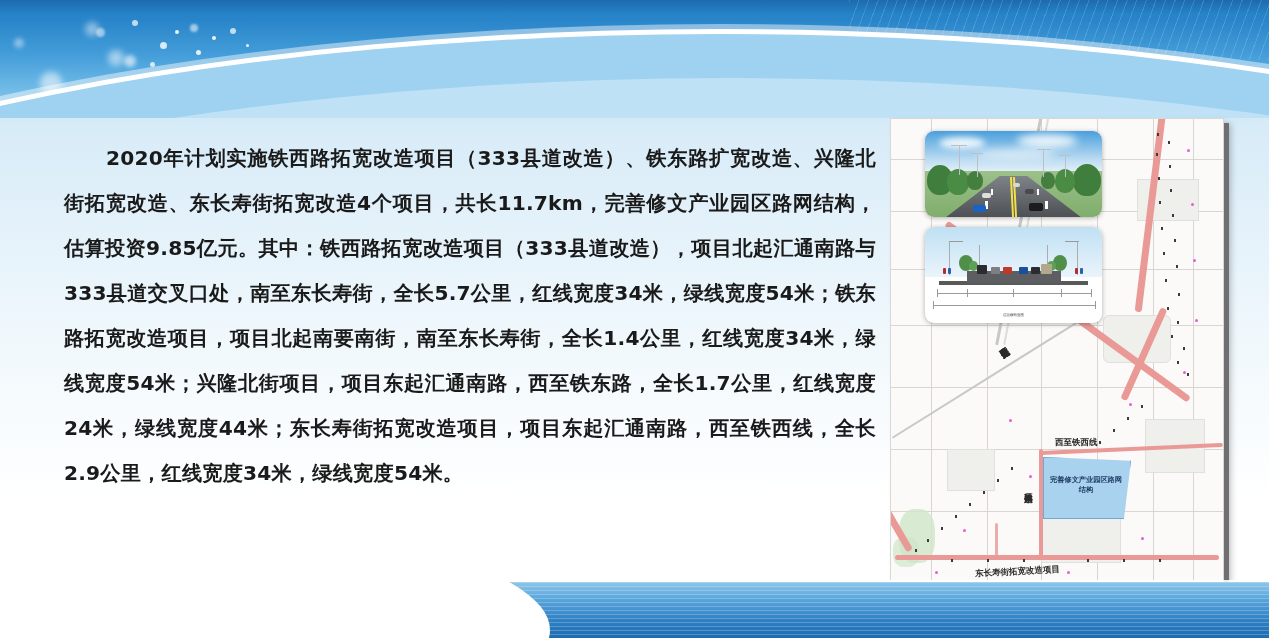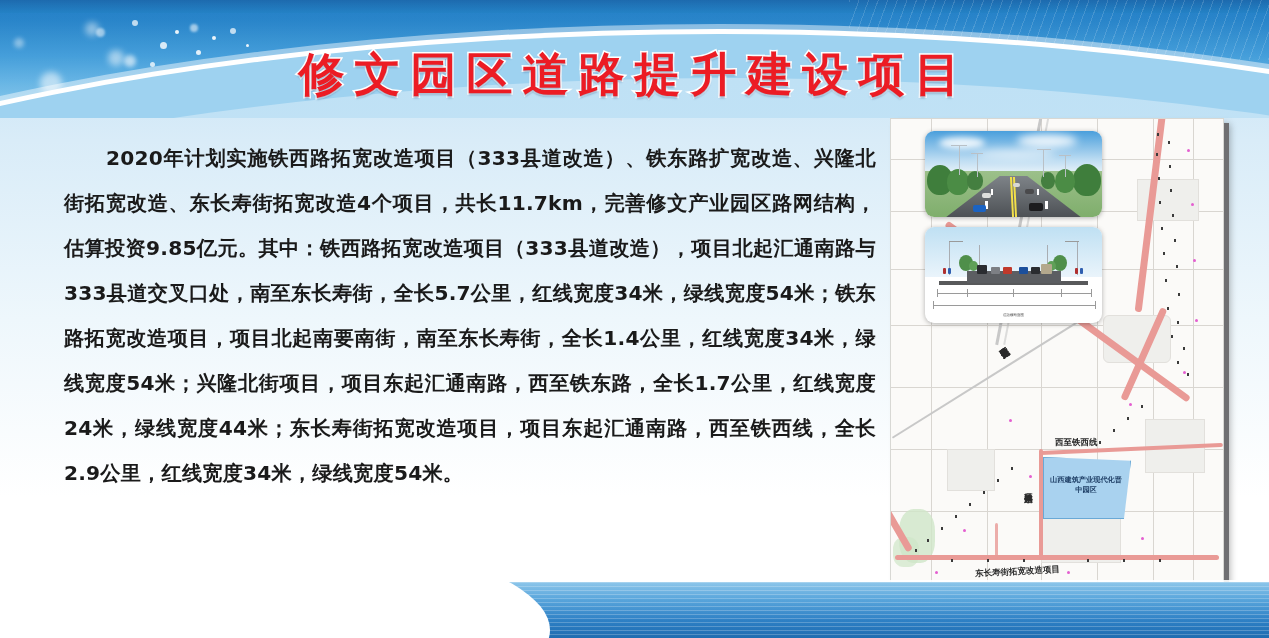"修文园区道路提升建设项目" div.title { html: <div>修文园区道路提升建设项目</div> -> none }
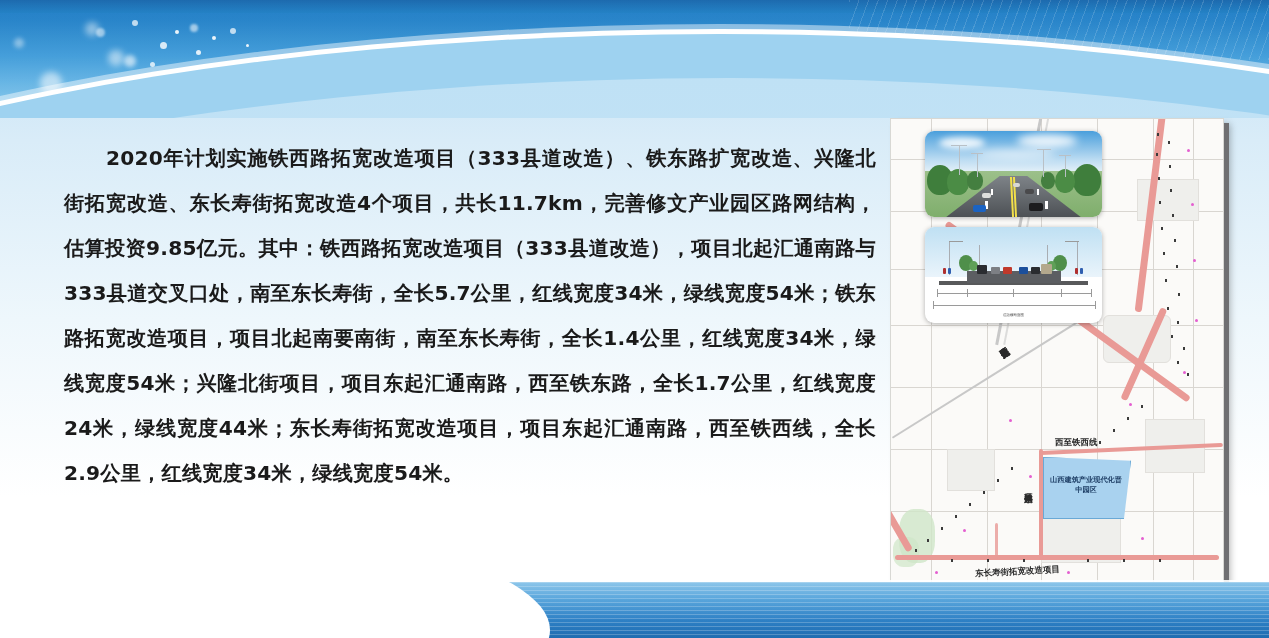"山西建筑产业现代化晋中园区" div.mzone-label { text: 山西建筑产业现代化晋中园区 -> 完善修文产业园区路网结构 }
